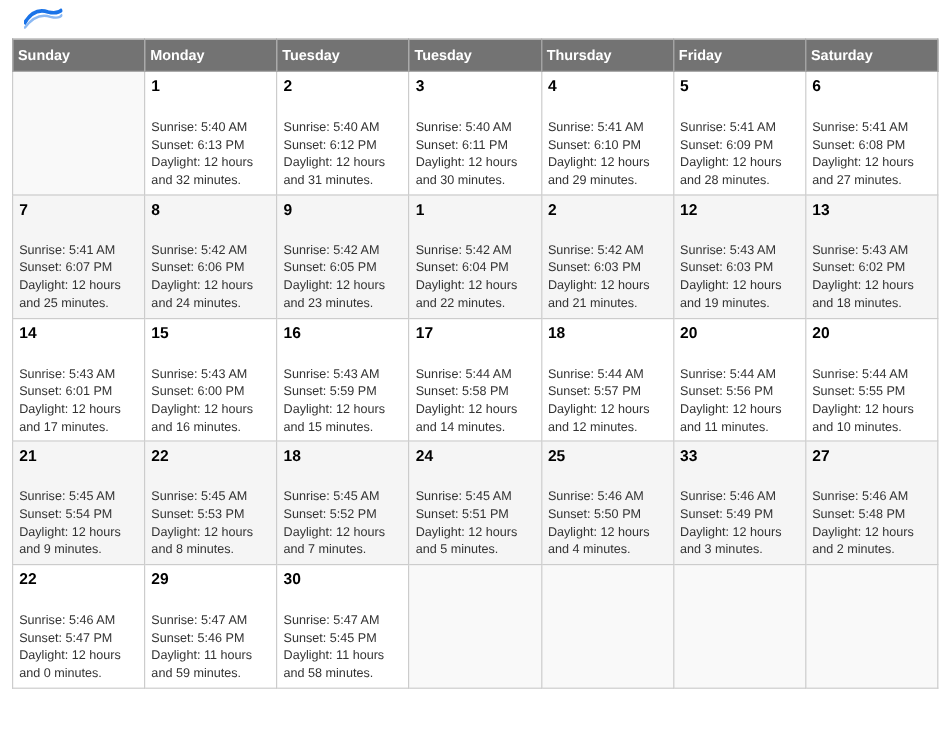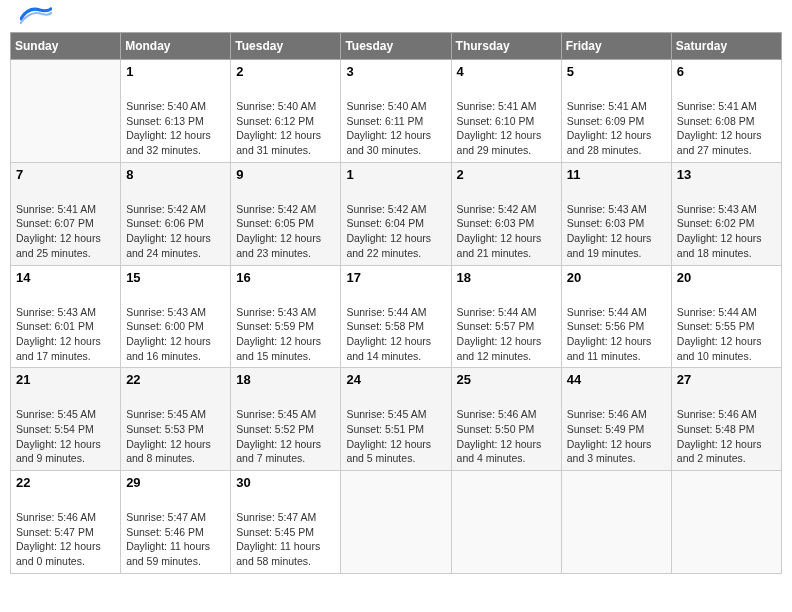"11" span.day-num { text: 11 -> 12 }
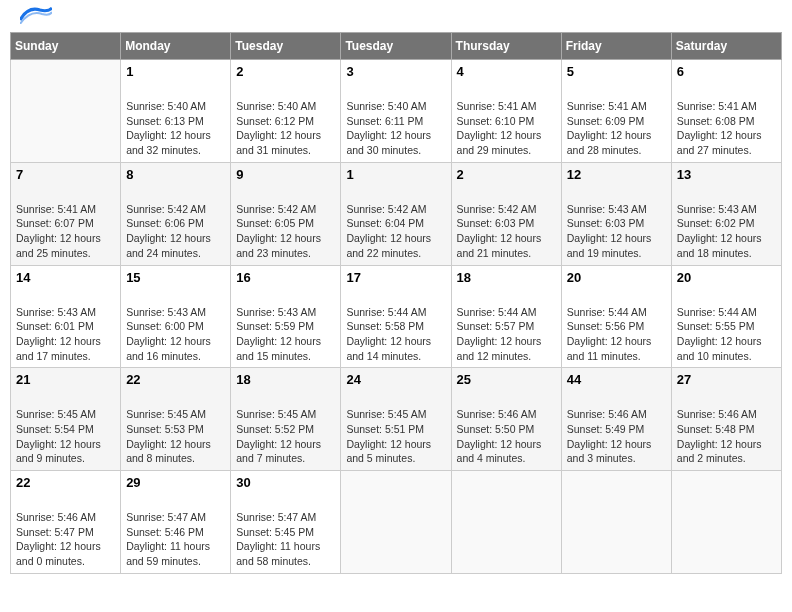"44" span.day-num { text: 44 -> 33 }
